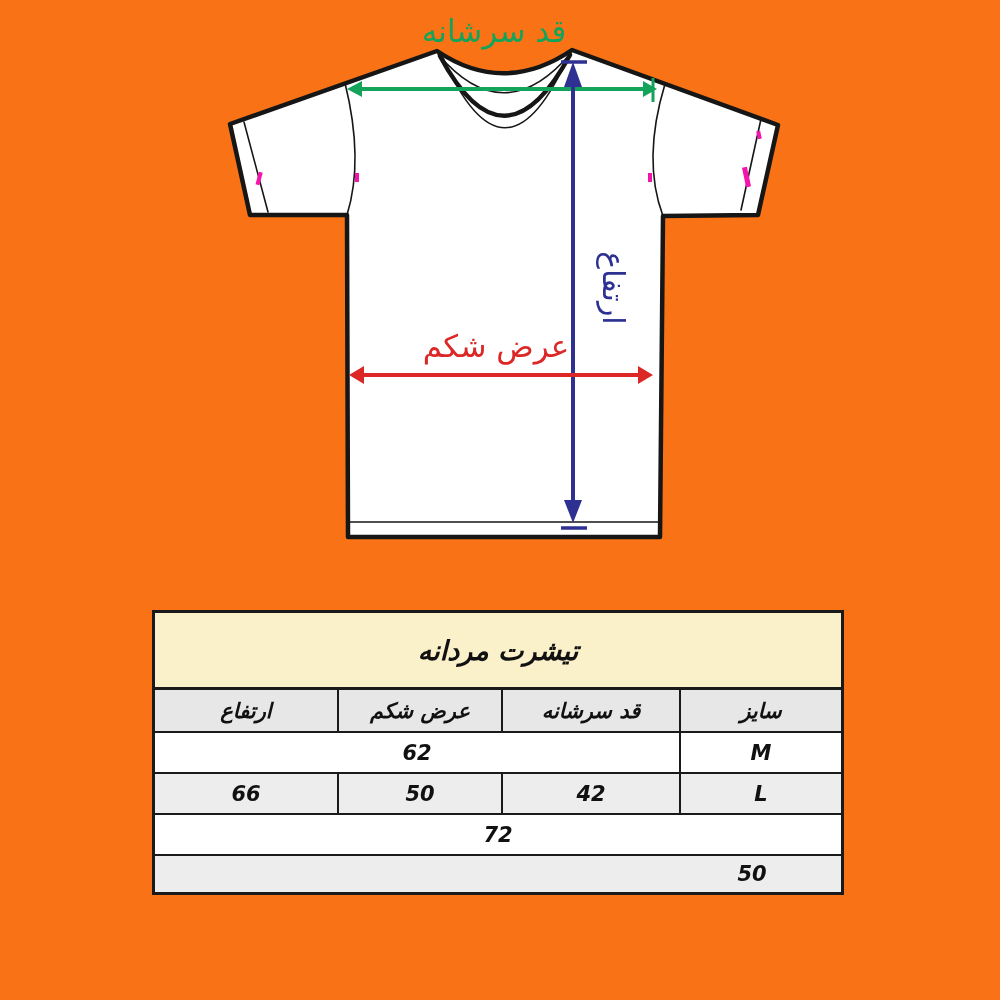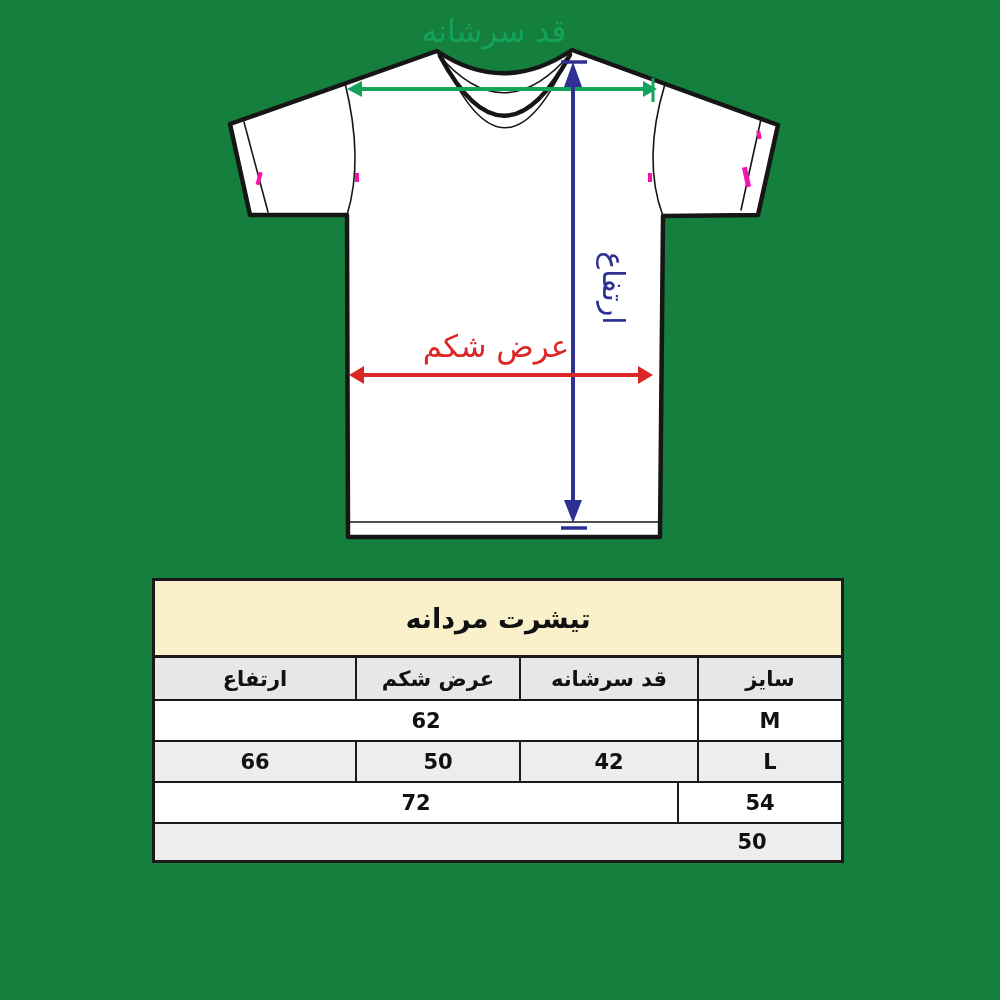"قد سرشانه" .canvas { background: #15803d -> #f97316 }
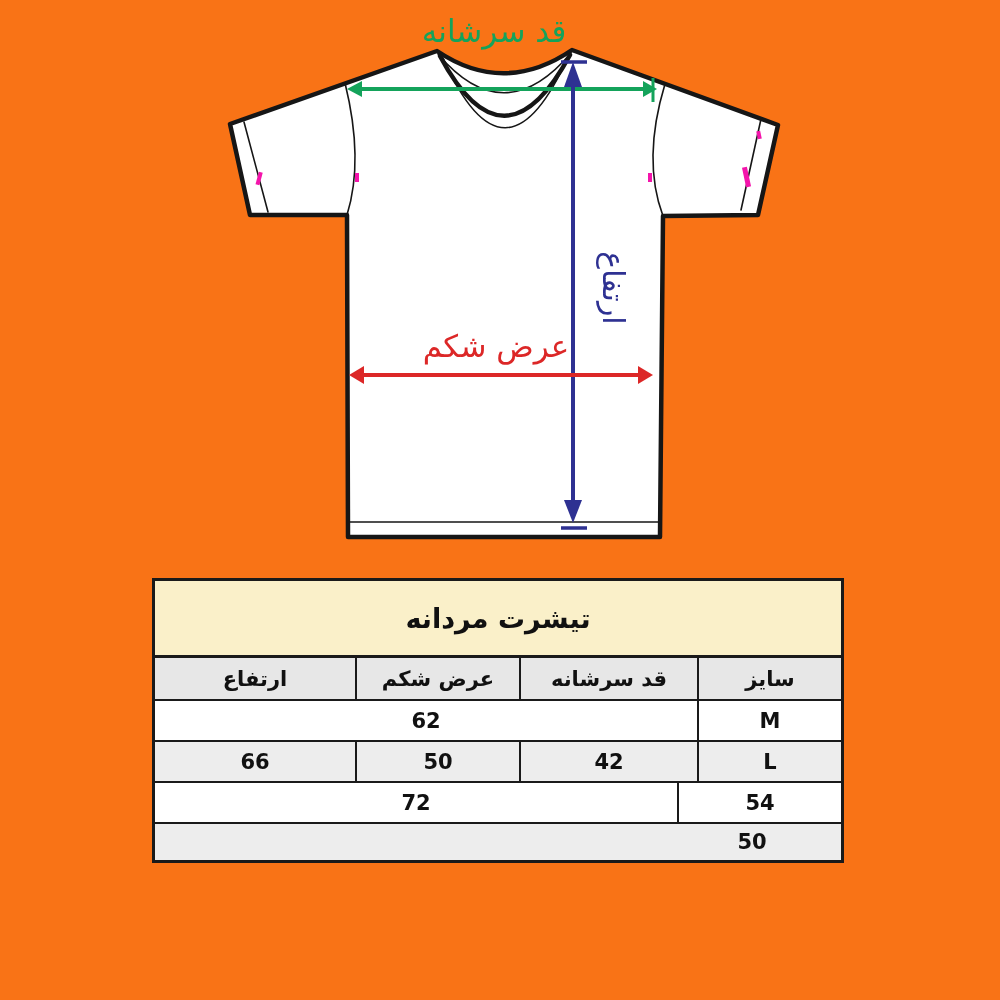"تیشرت مردانه" .size-table { font-style: none -> italic; top: 578px -> 610px }
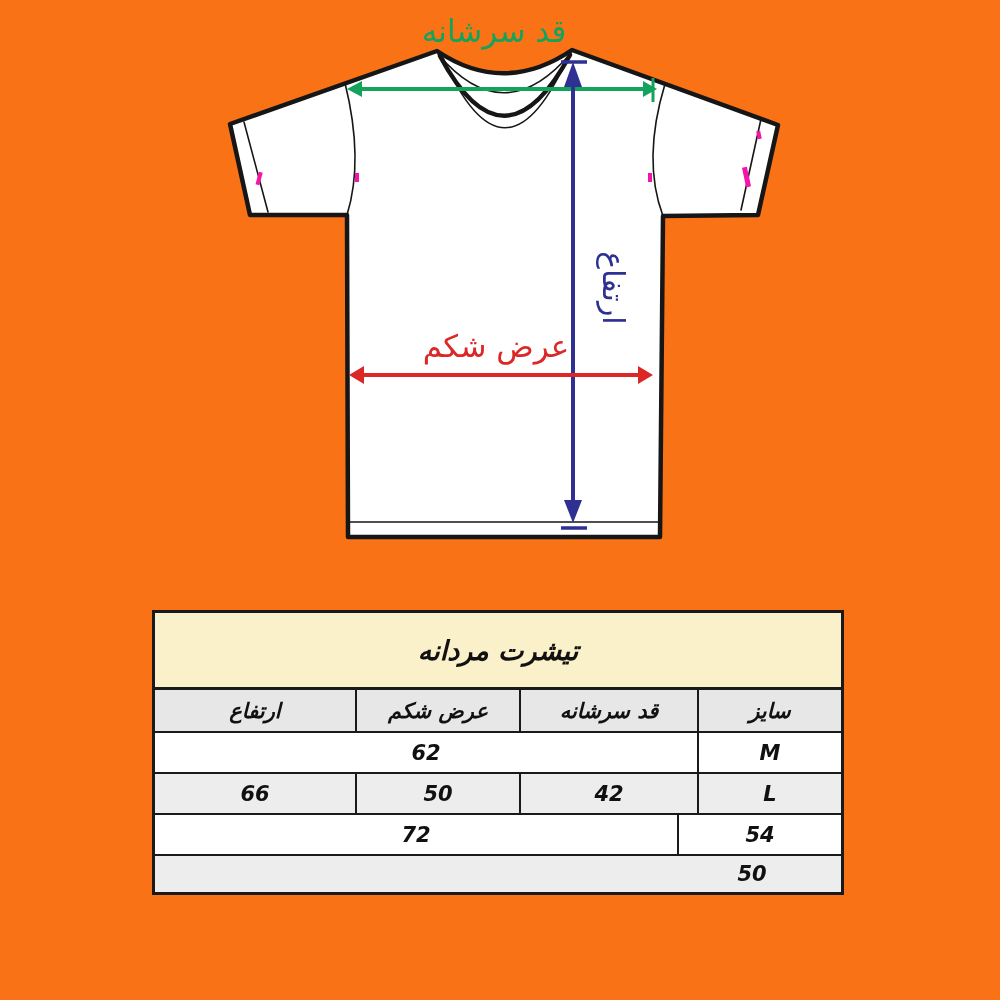"سایز" .c-size { width: 144px -> 162px }
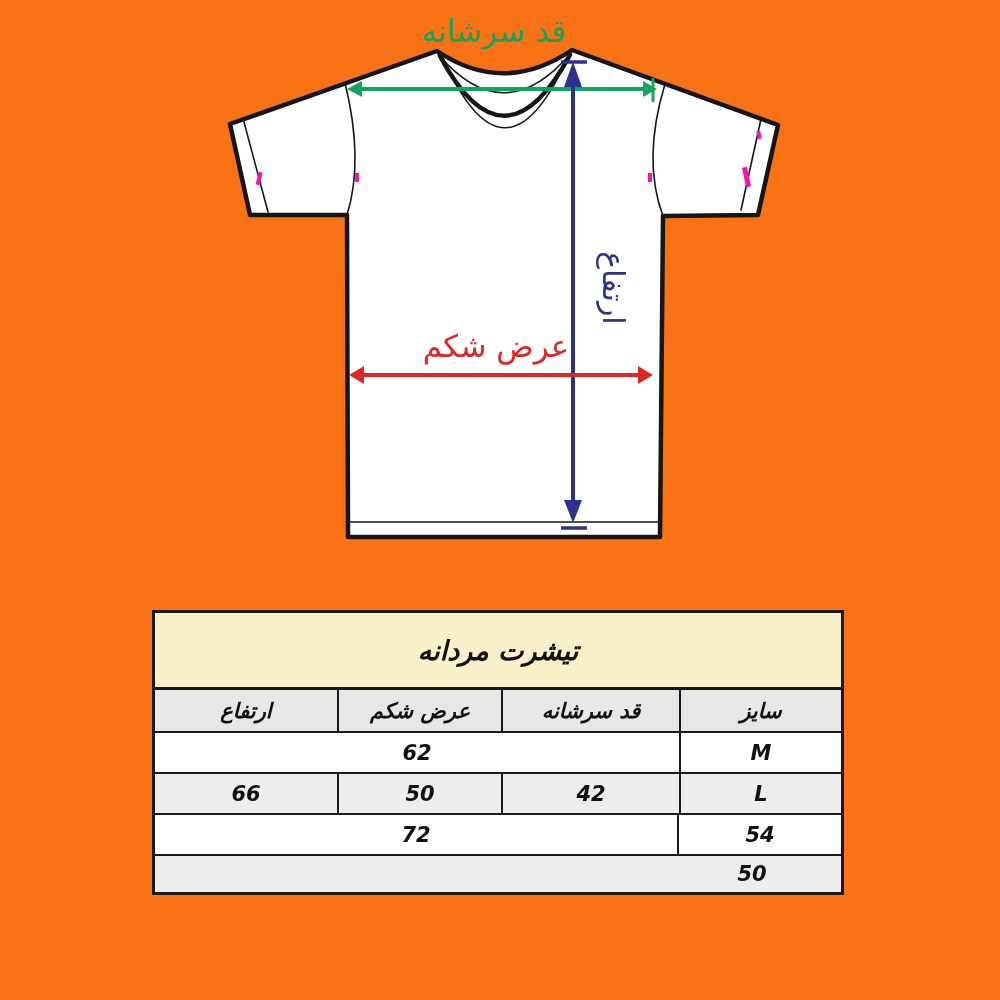"54" div.cell { html: <div>54</div> -> none }
